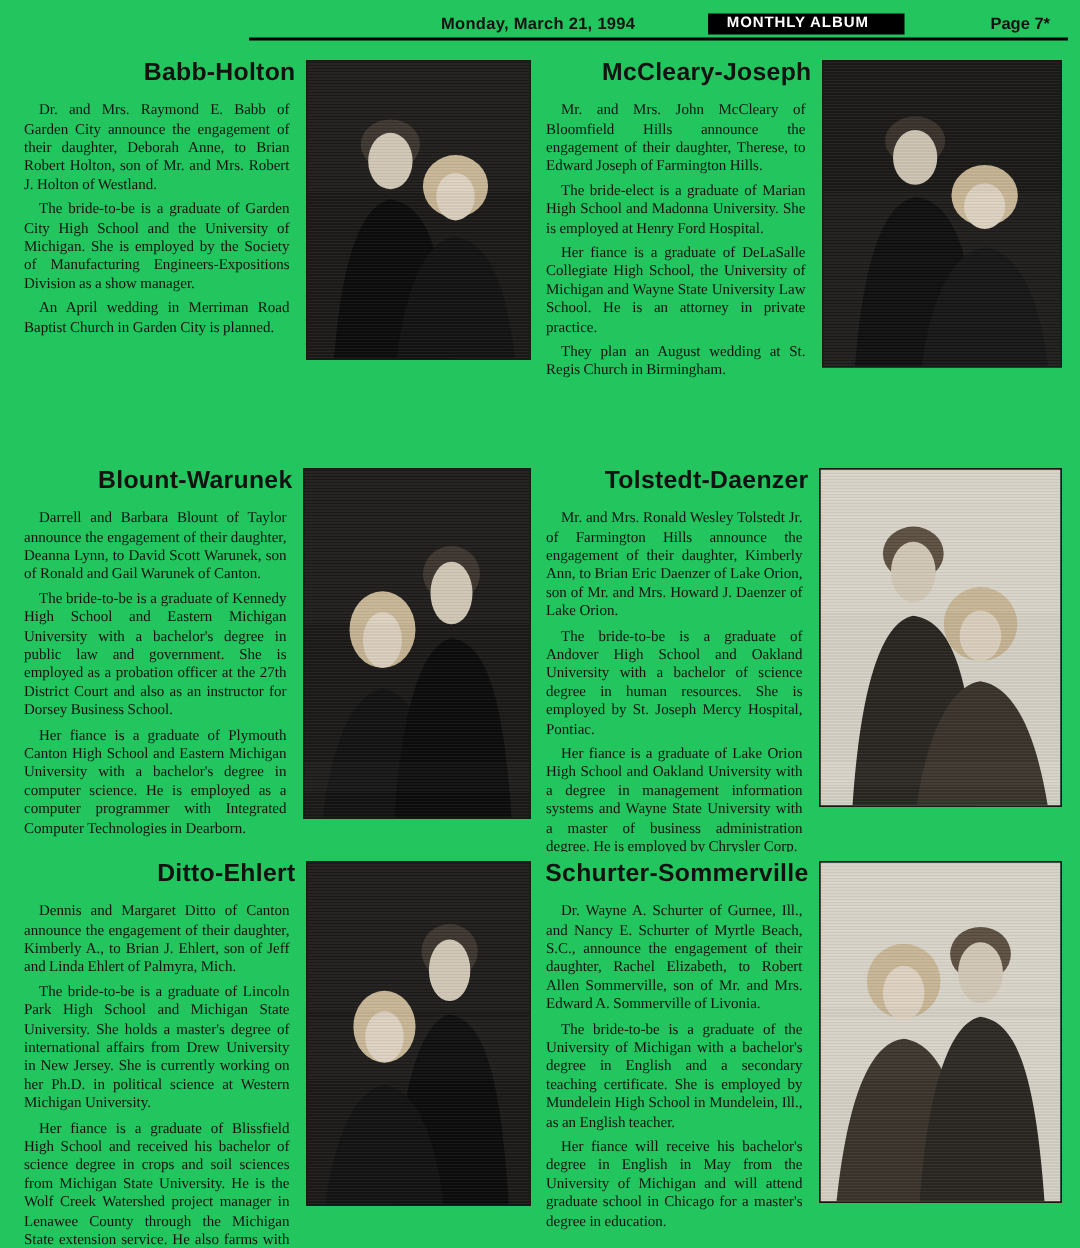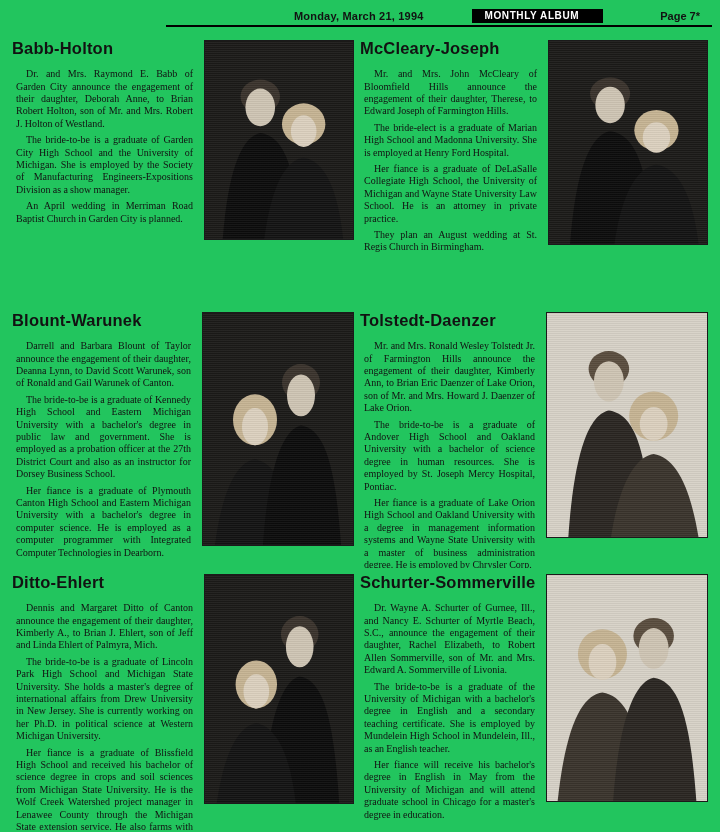"Babb-Holton" .article h2 { text-align: none -> right }
